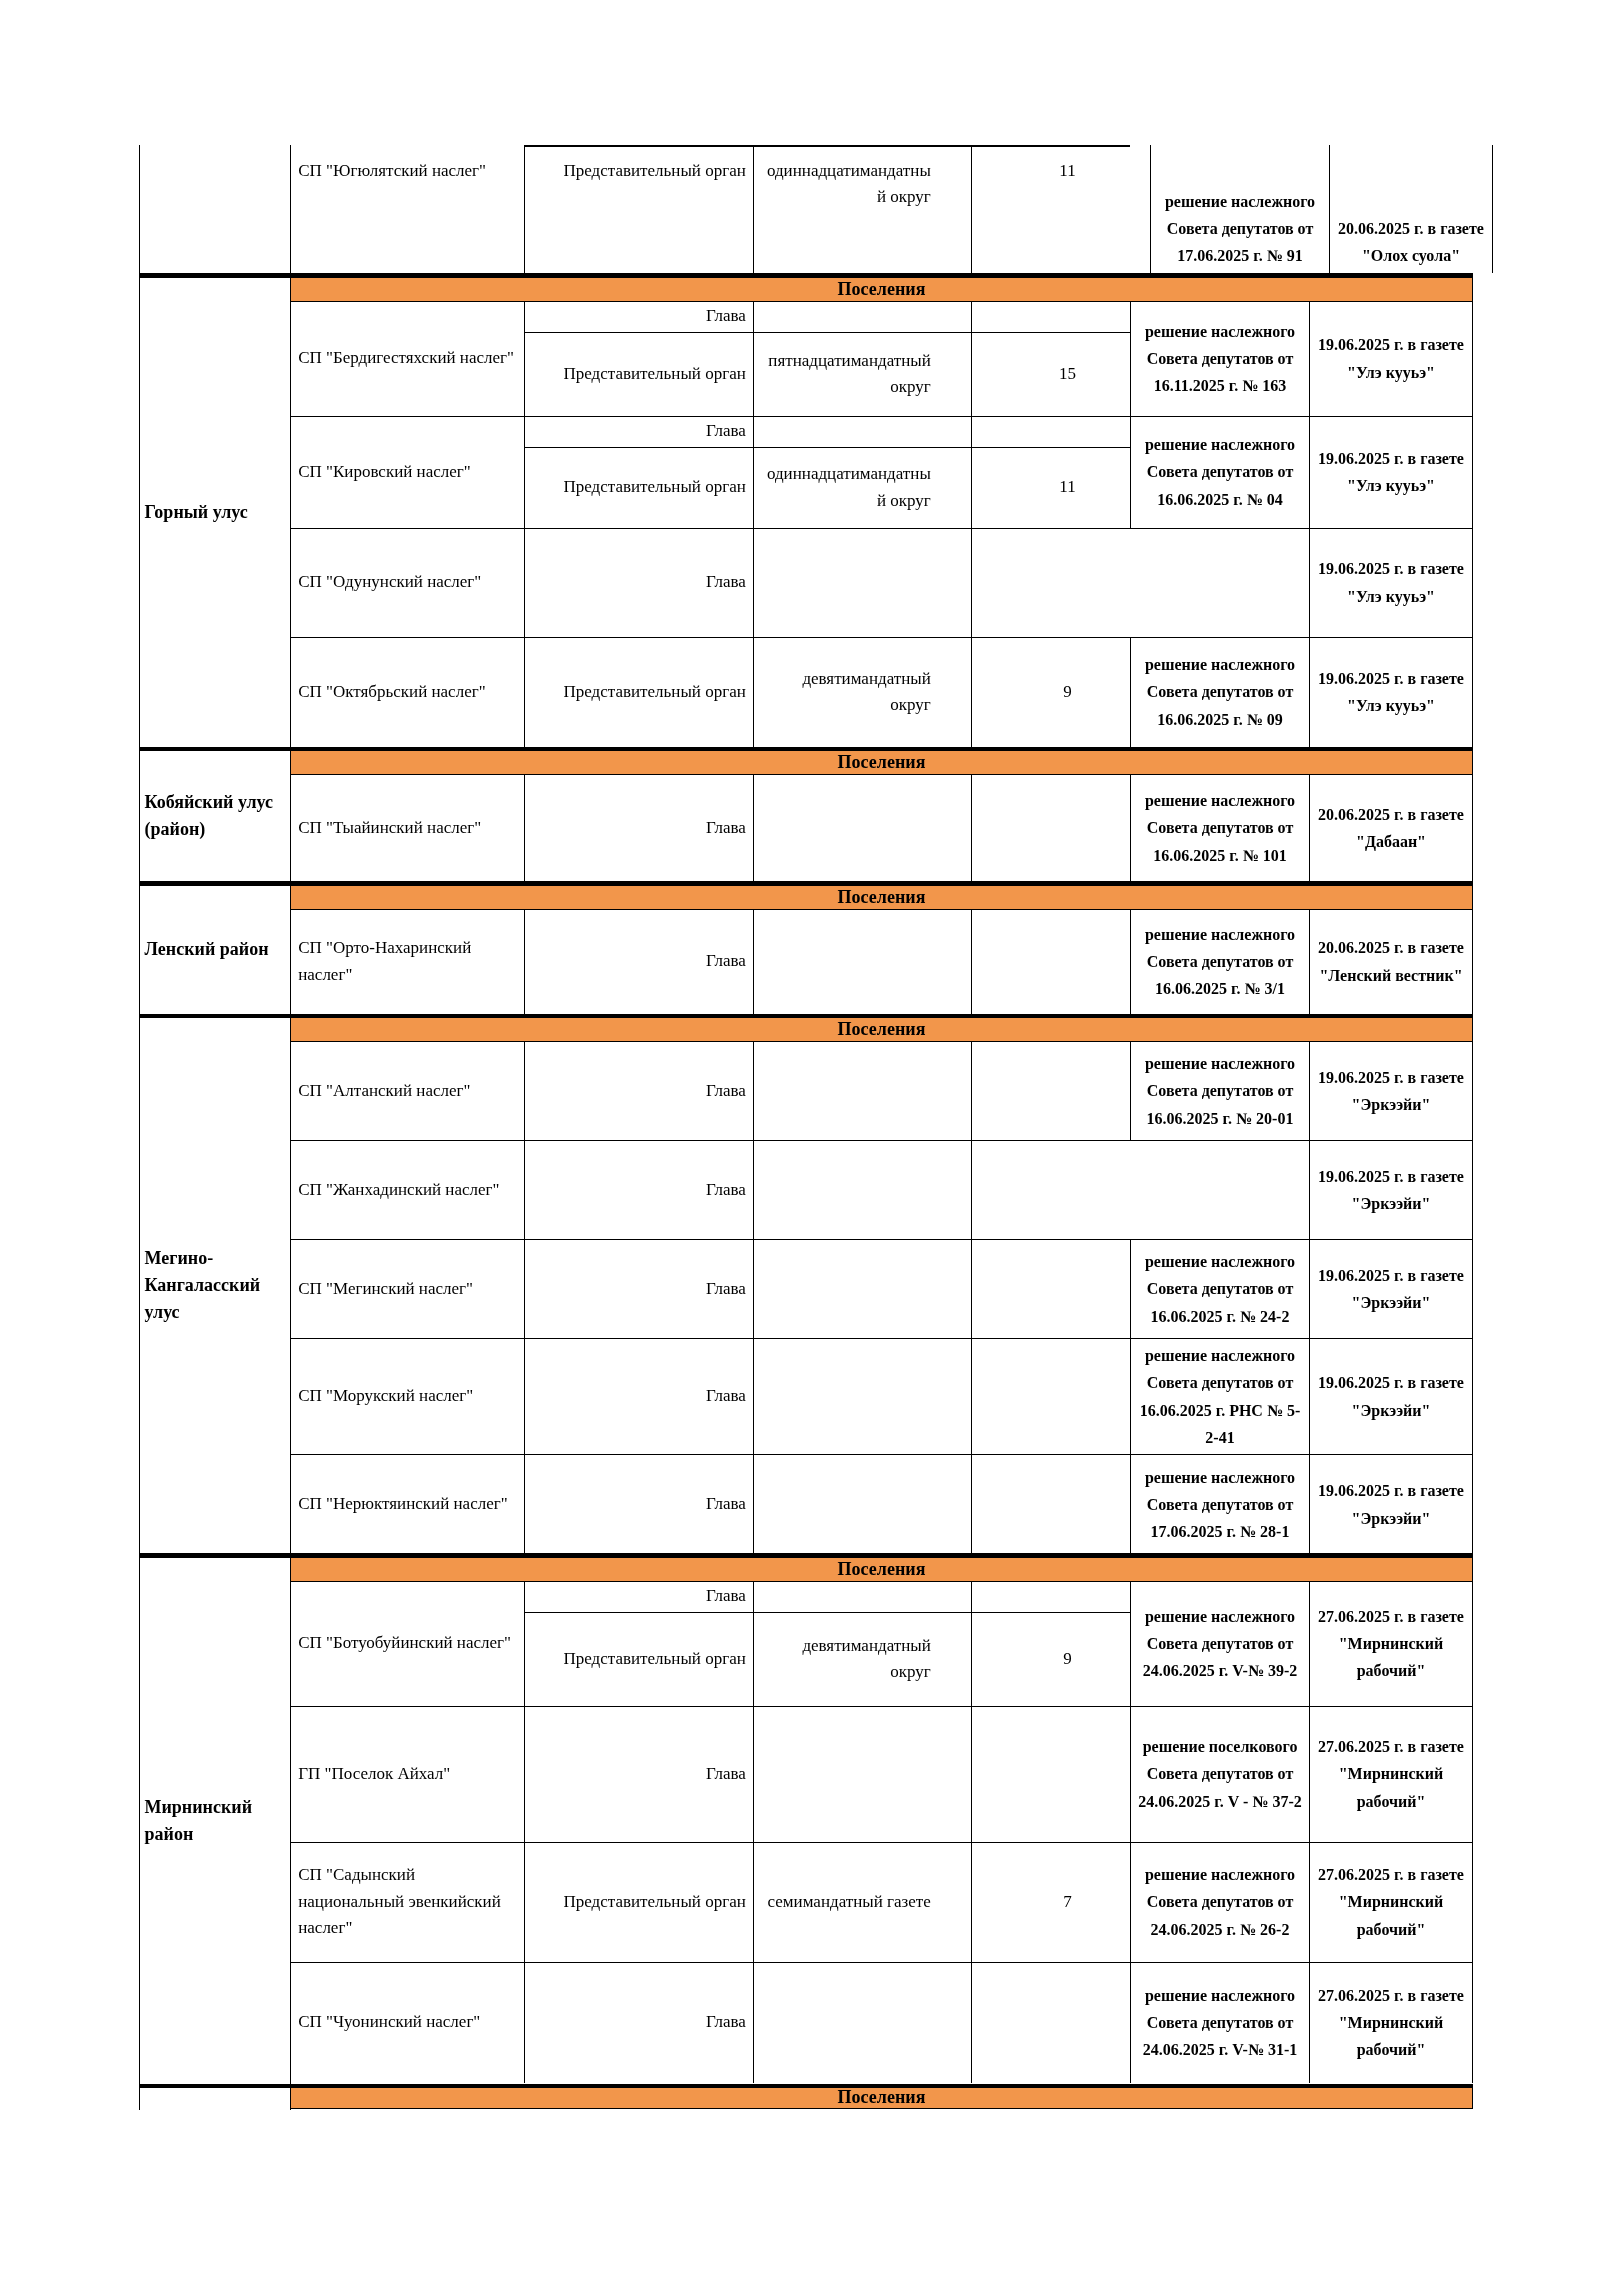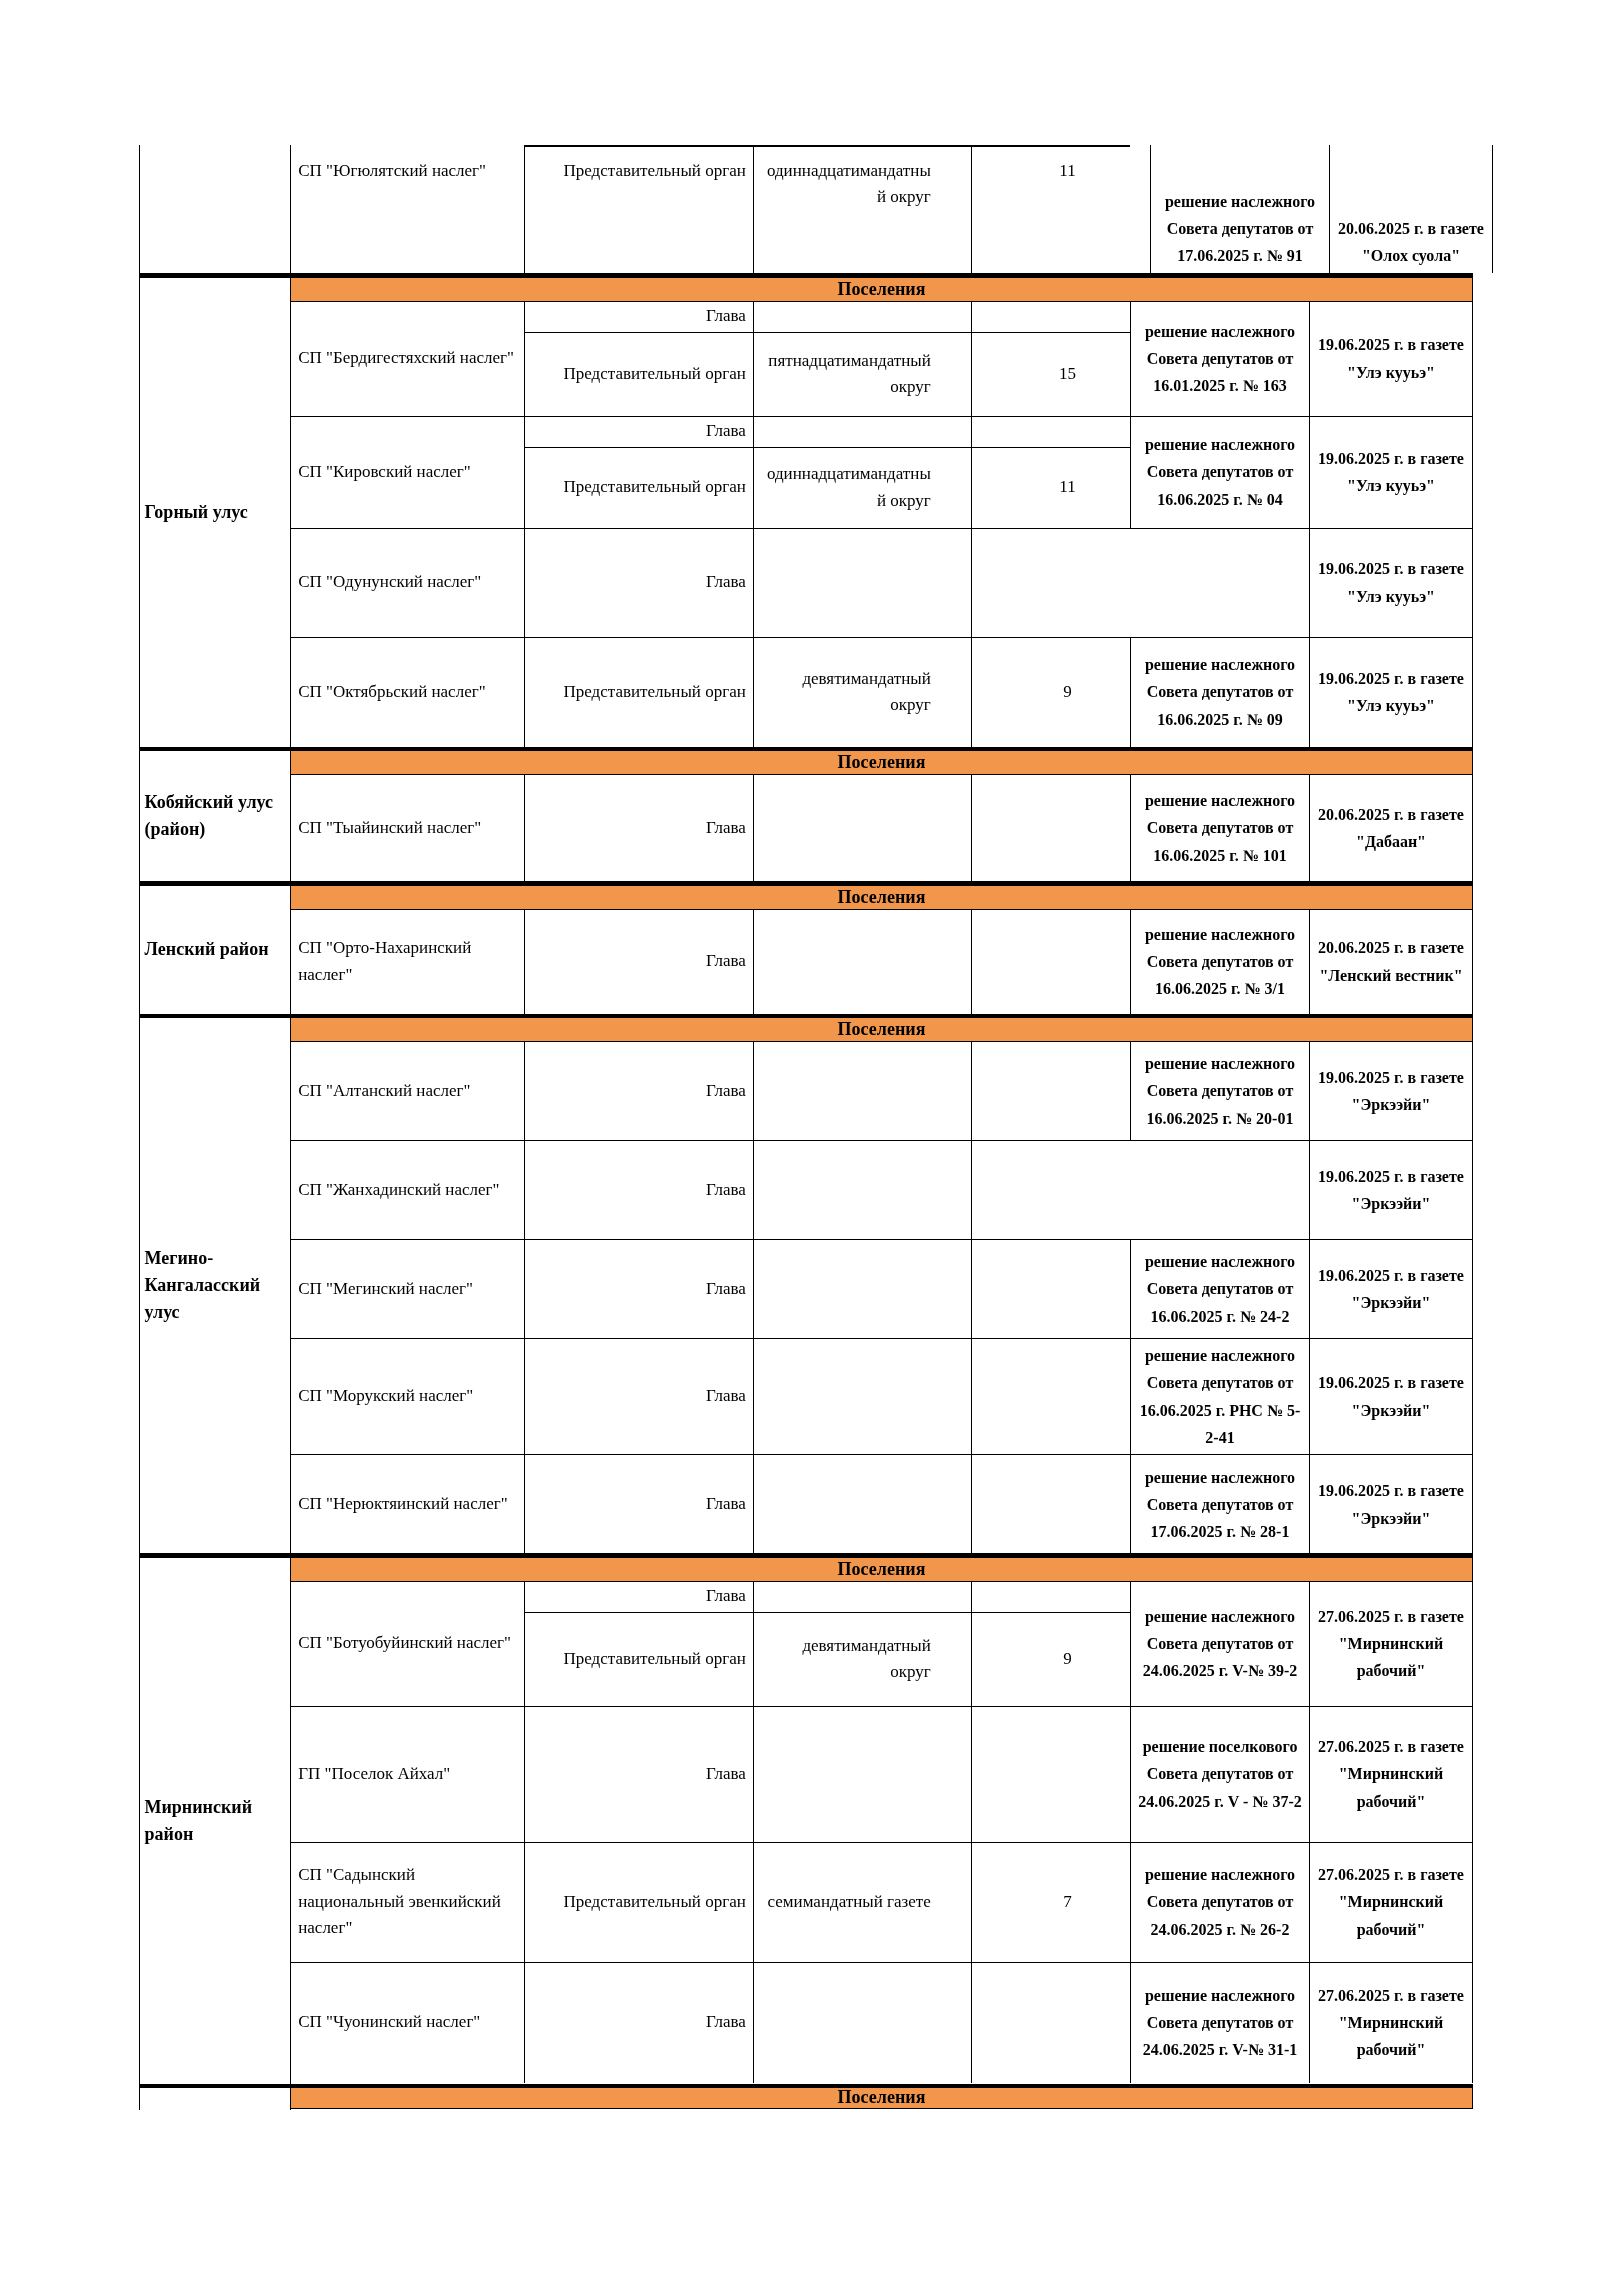"решение наслежного Совета депутатов от 16.01.2025 г." div.txt { text: 16.01.2025 -> 16.11.2025 }
